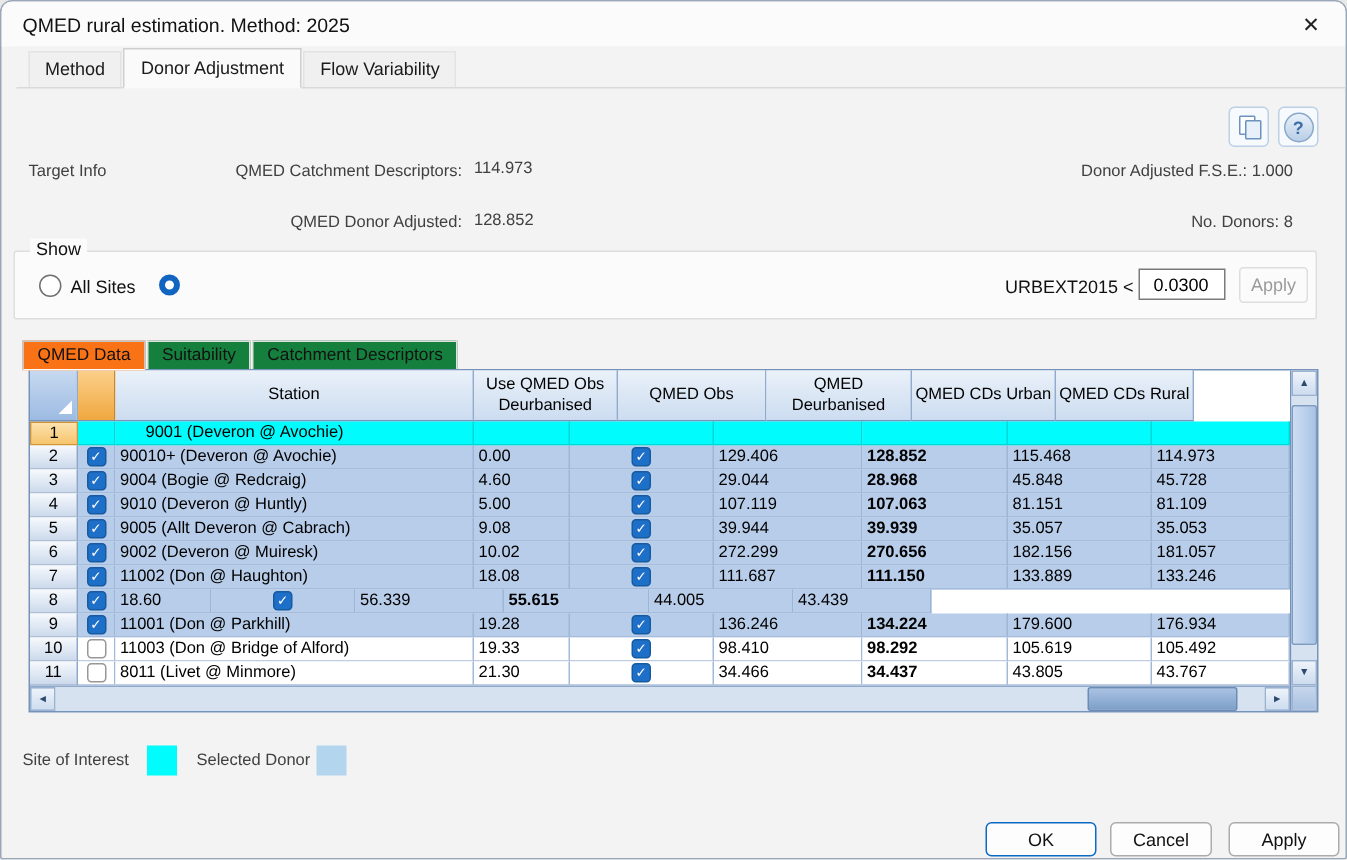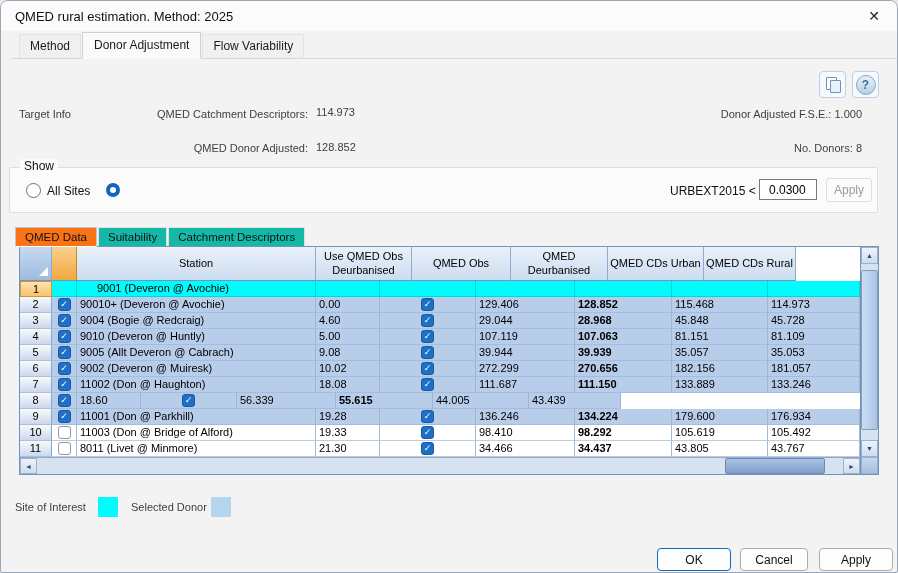"Suitability" .subtab { background: #14b8a6 -> #15803d }
